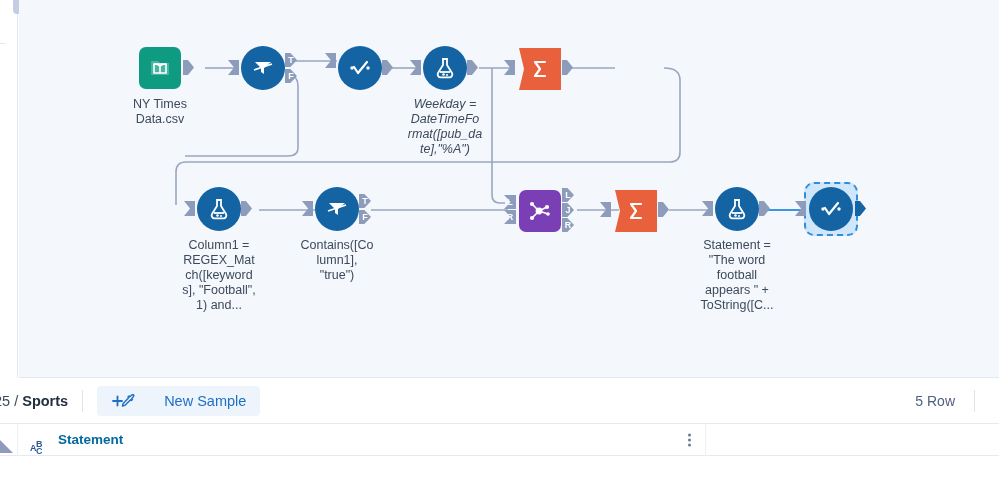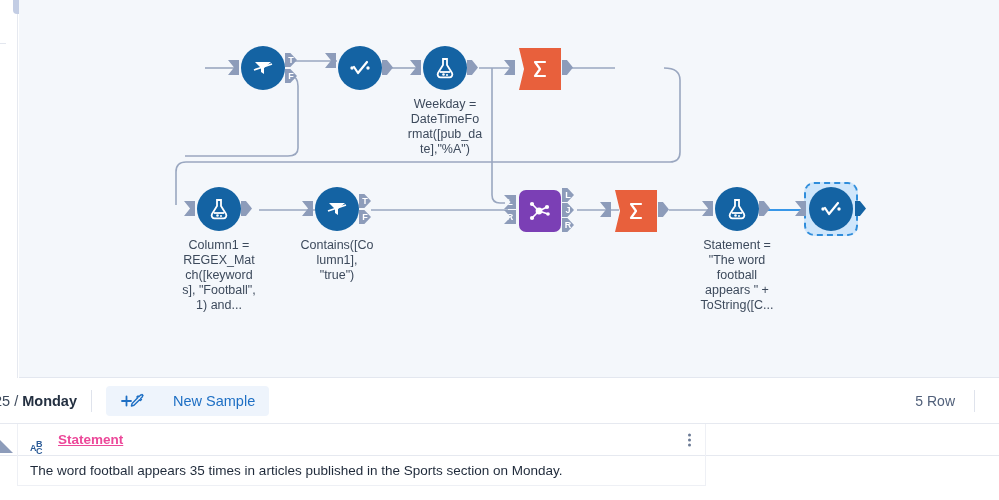"NY Times" div.node { html: none -> <div> <div> <div> <svg> <path></path> <path></path> <path></path> <path></path> </svg> </div> <div></div> </div> <div>NY Times<br>Data.csv</div> </div> }
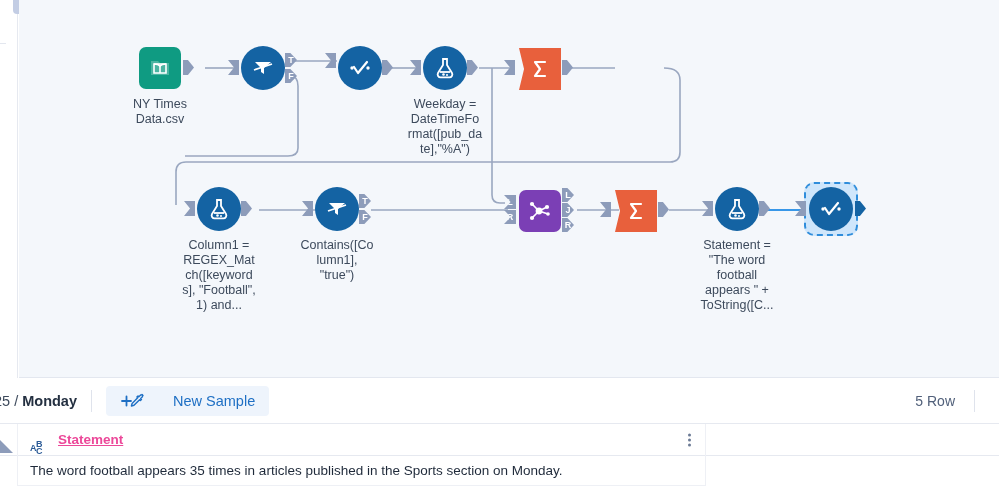"Weekday =" div.node { font-style: none -> italic }
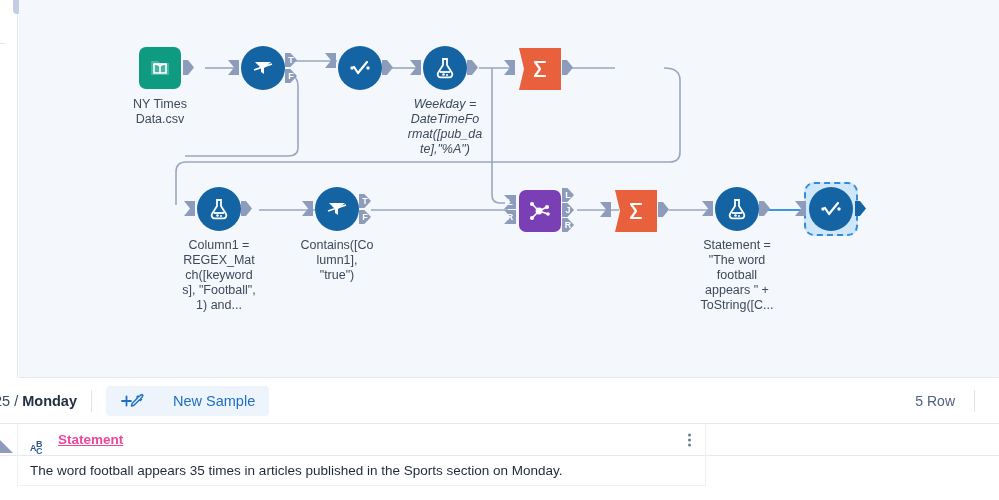"Monday" b { text: Monday -> Sports }
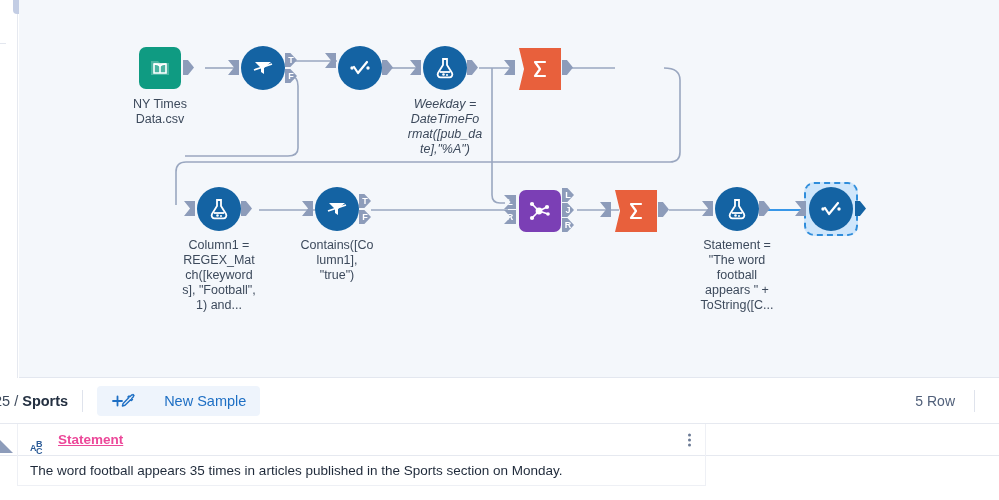"Statement" .col-title { color: #ec4899 -> #0369a1; text-decoration: underline -> none }
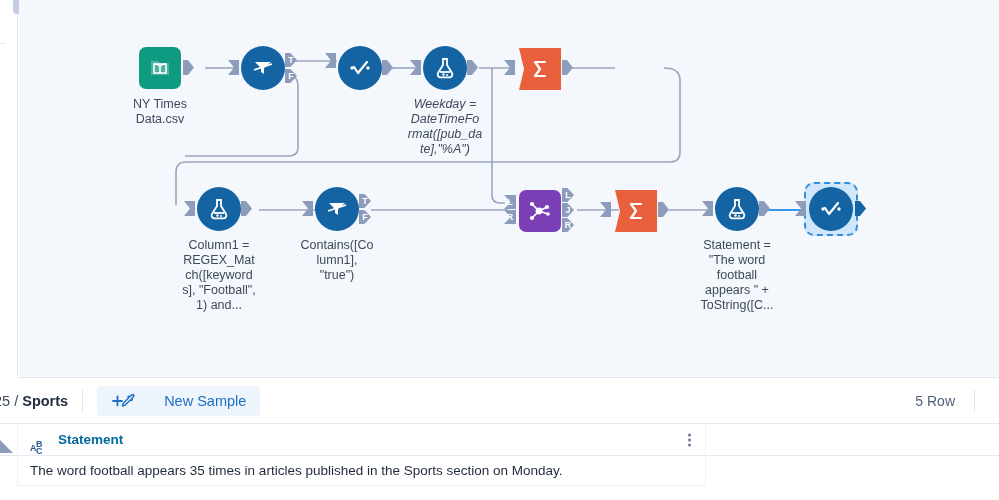"The word football appears 35" div { html: <div> <div></div> <div>The word football appears 35 times in articles published in the Sports section on Monday.</div> </div> -> none }
